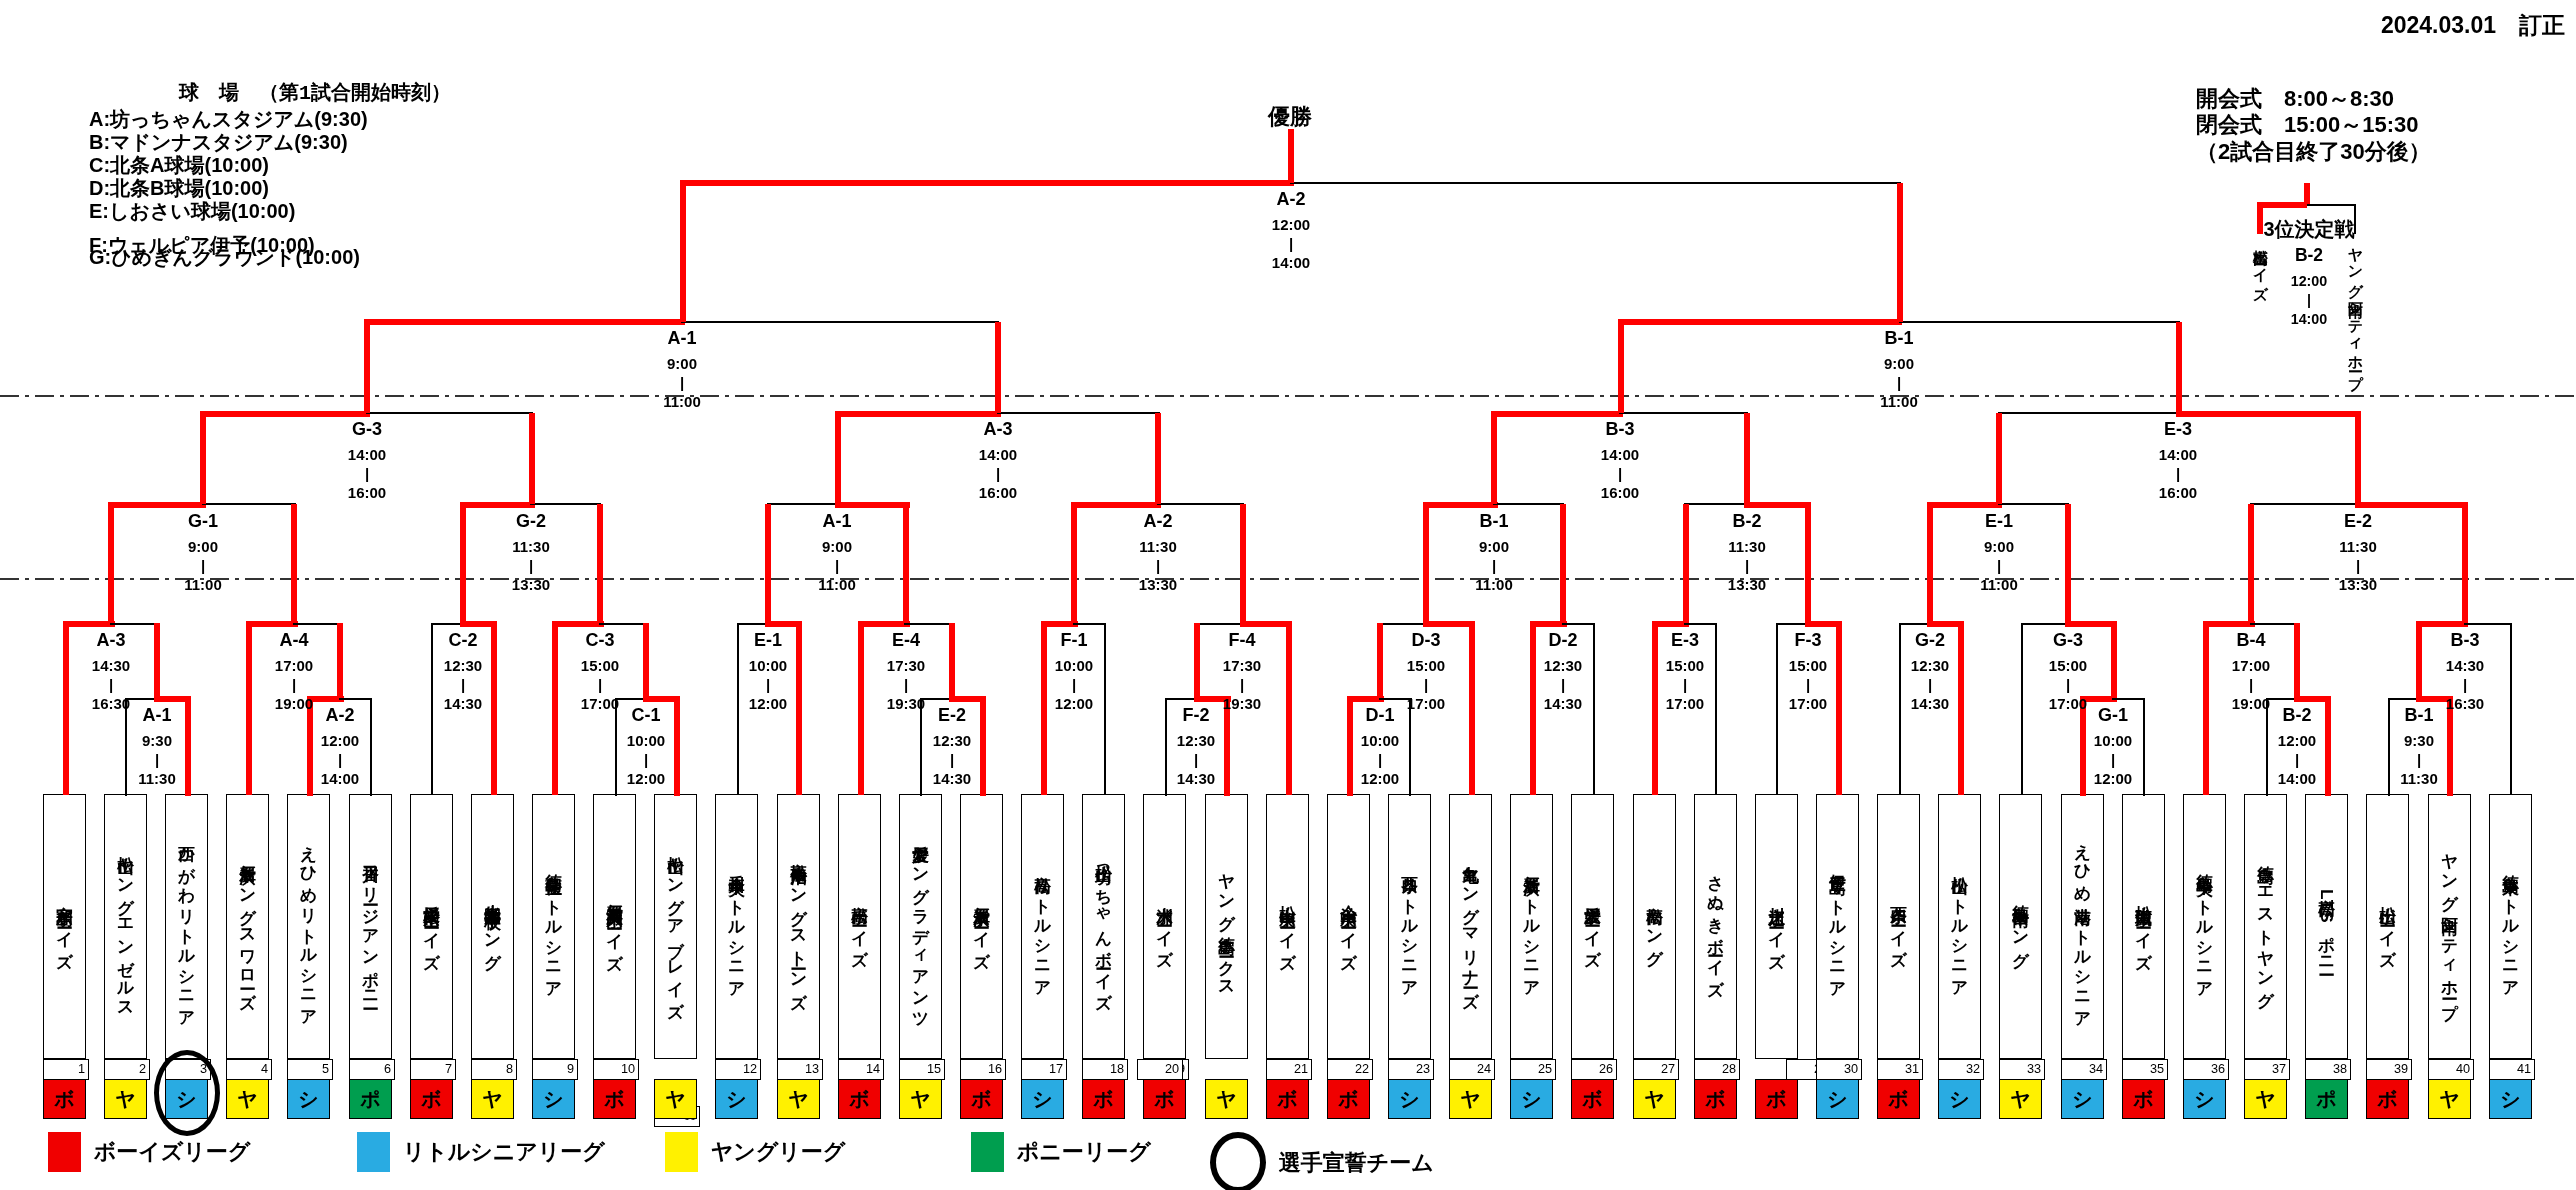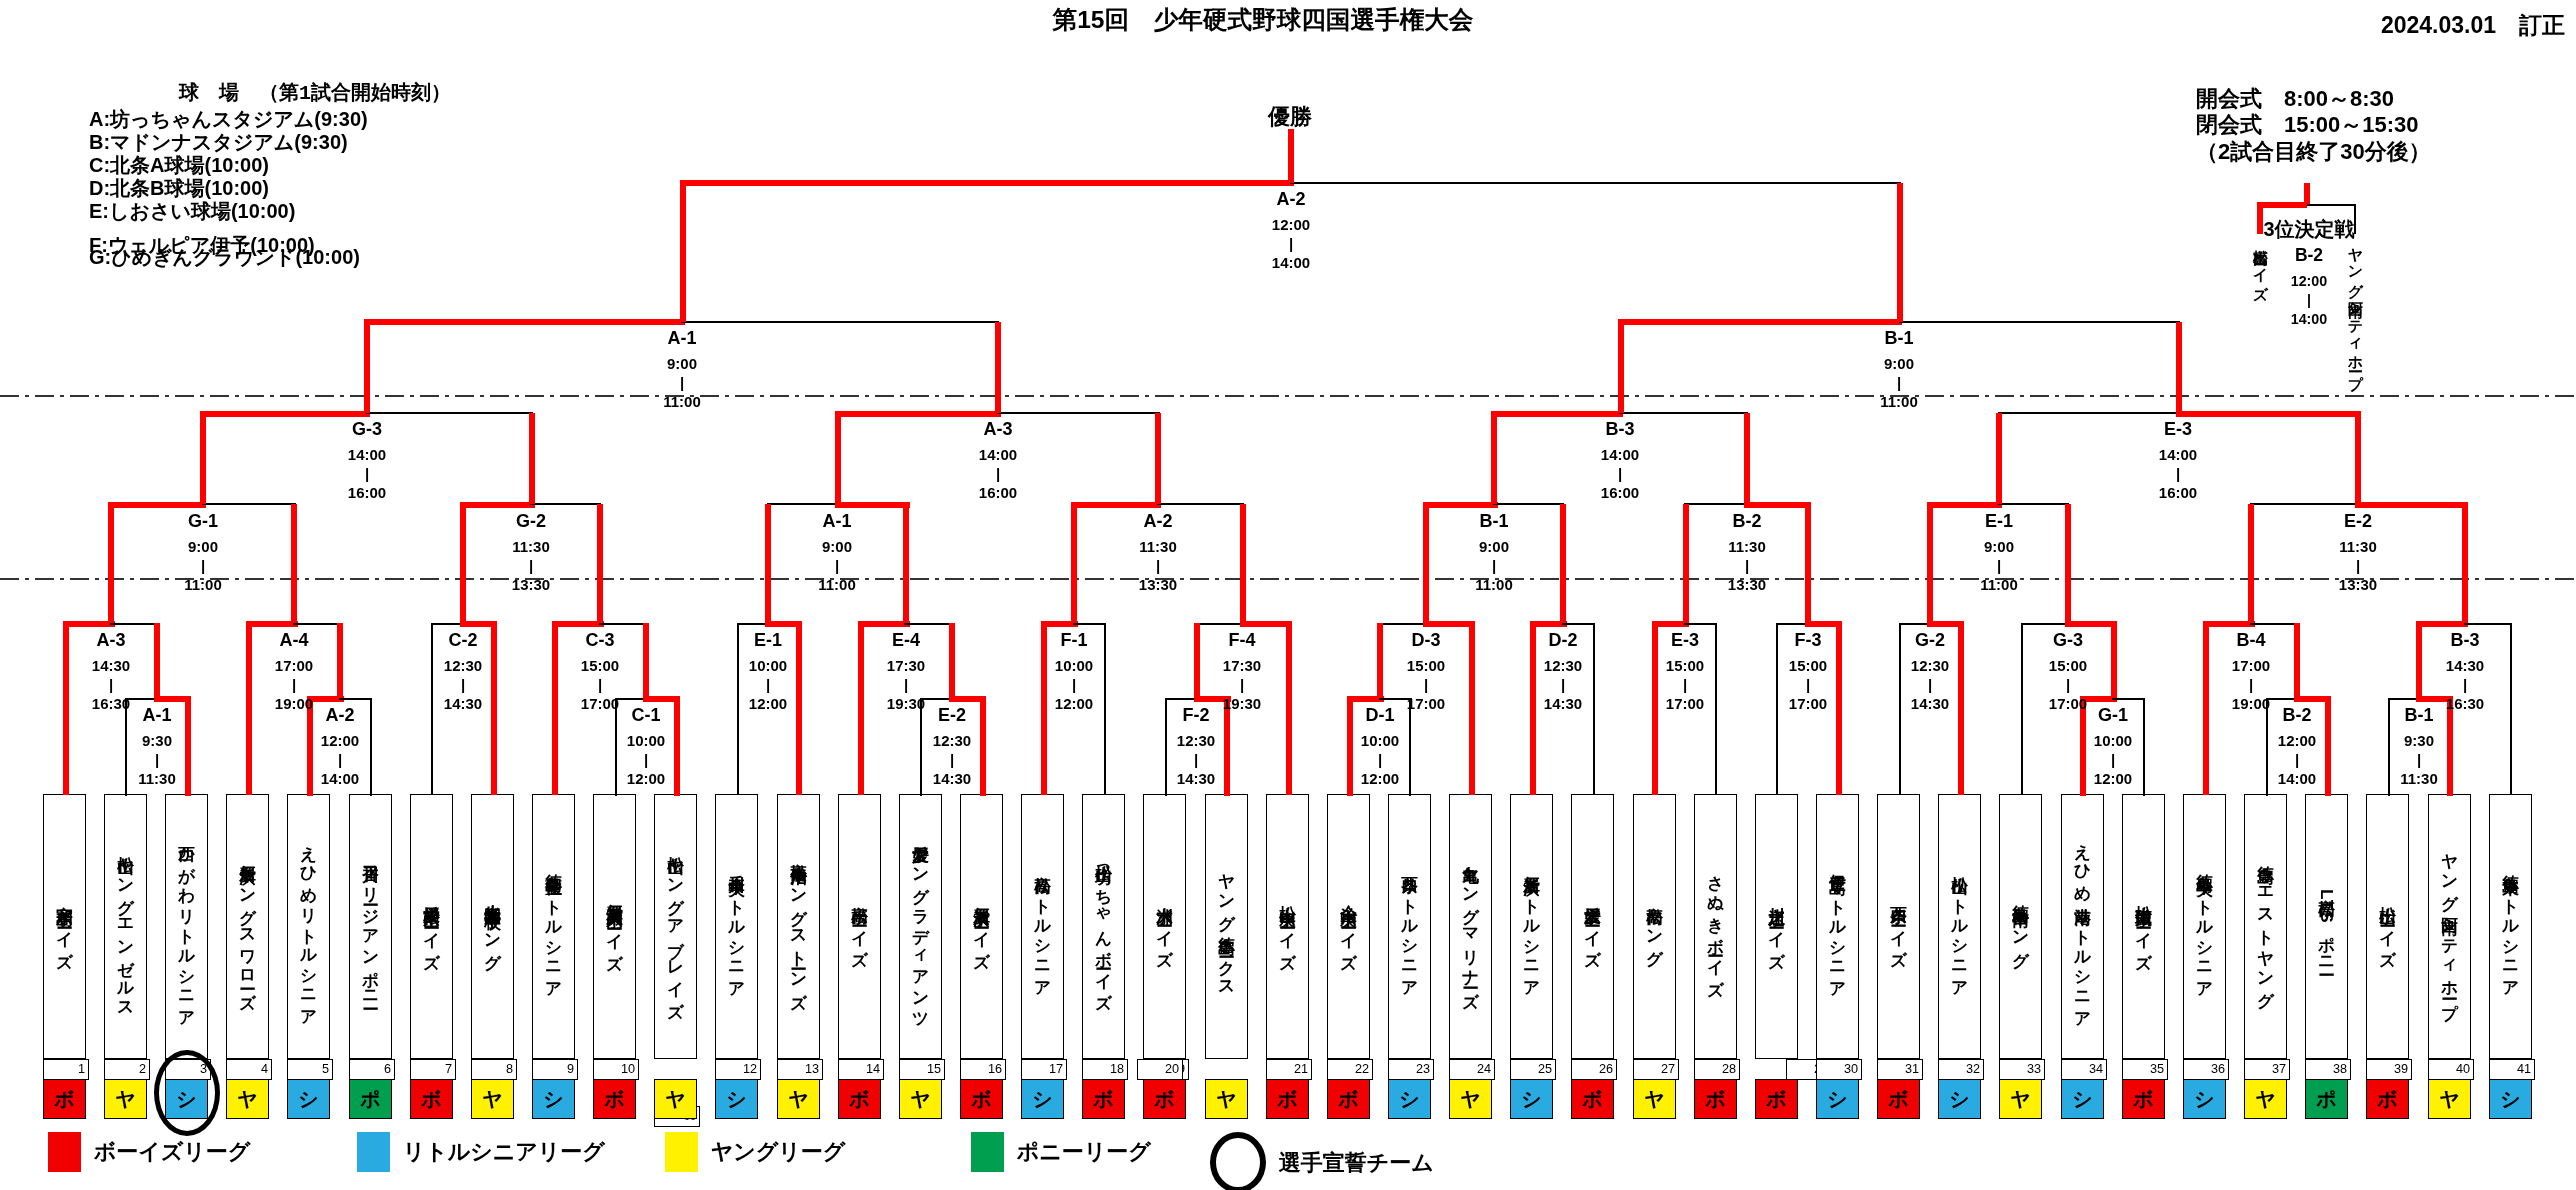"第15回 少年硬式野球四国選手権大会" div { html: <div>第15回 少年硬式野球四国選手権大会</div> -> none }
